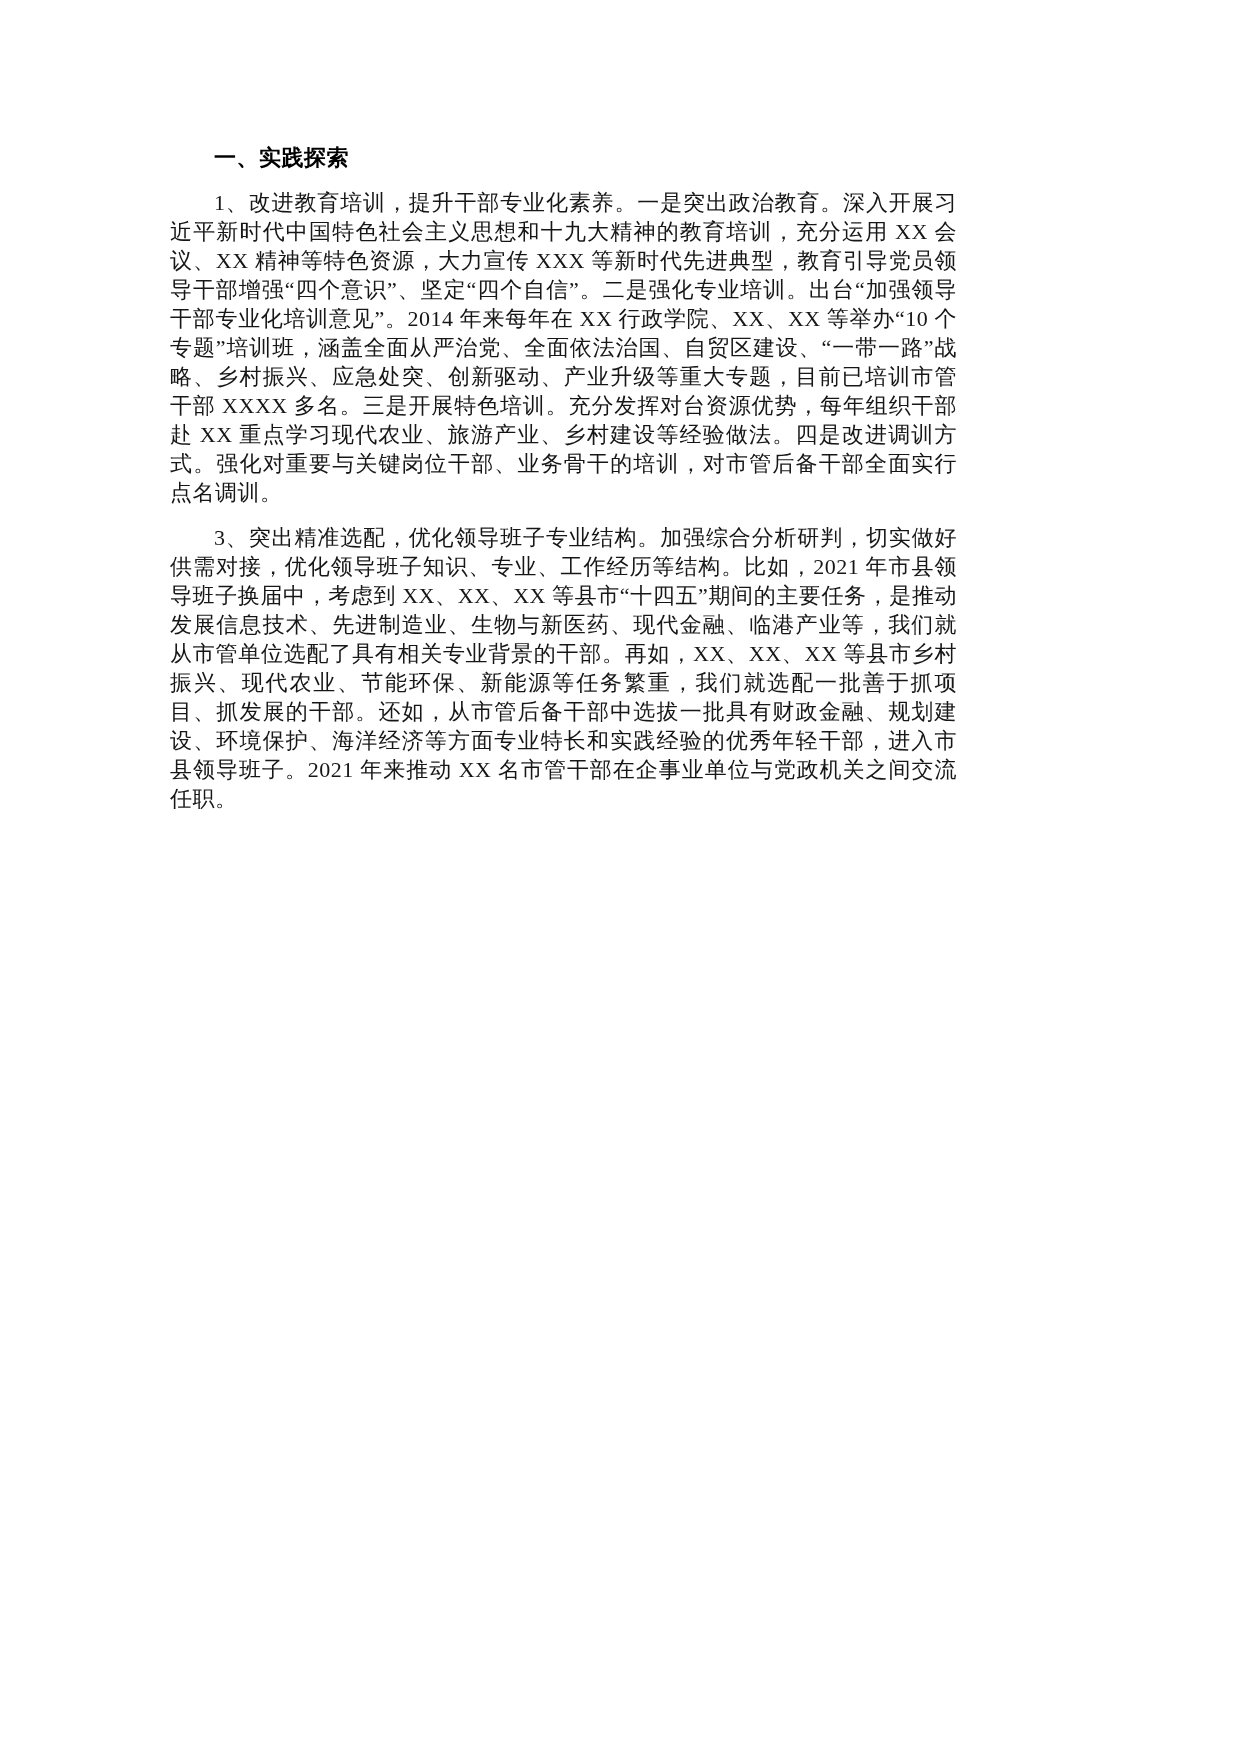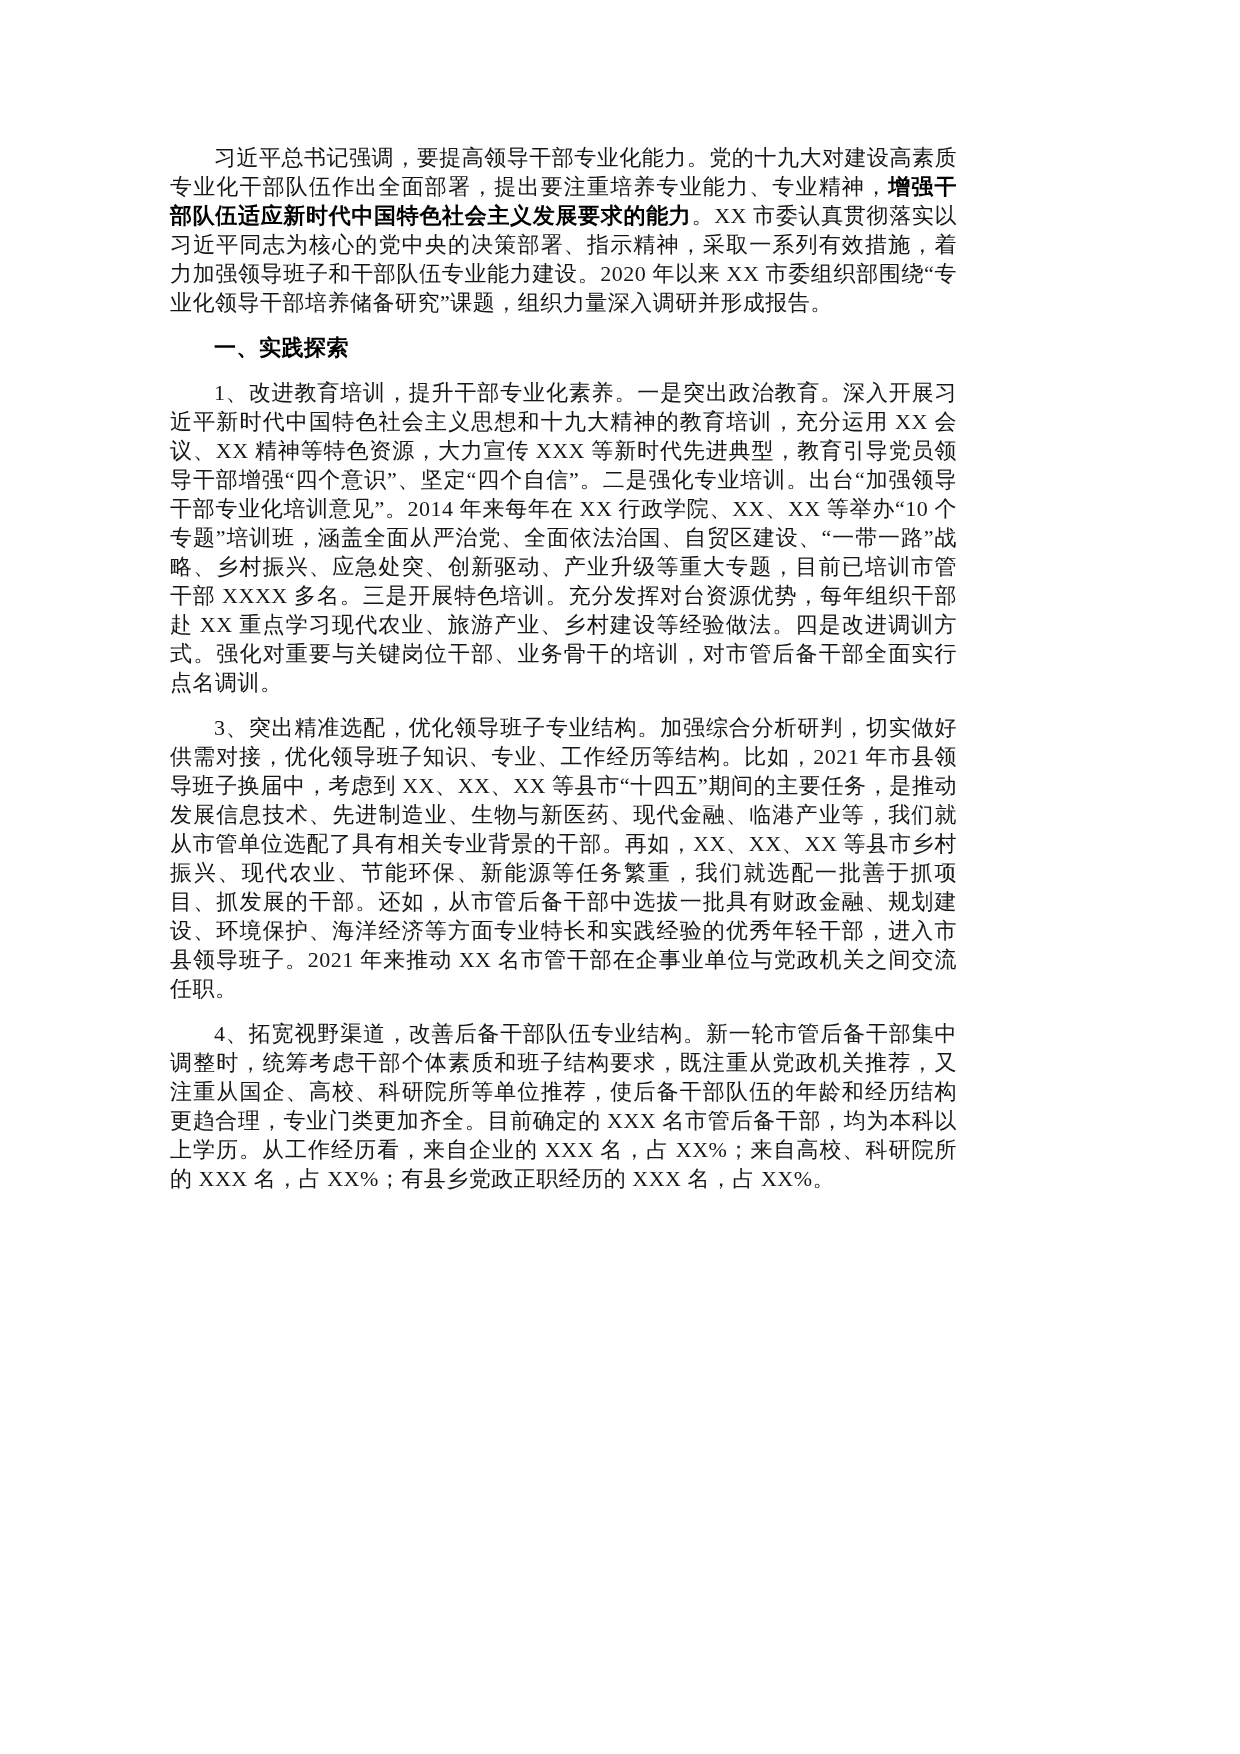"习近平总书记强调，要提高领导干部专业化能力。党的十九大对建设高素质专业化干部队伍" p.para { html: <p><span>习近平总书记强调，要提高领导干部专业化能力。党的十九大对建设高素质专业化干部队伍作出全面部署，提出要注重培养专业能力、专业精神，</span><span>增强干部队伍适应新时代中国特色社会主义发展要求的能力</span><span>。XX 市委认真贯彻落实以习近平同志为核心的党中央的决策部署、指示精神，采取一系列有效措施，着力加强领导班子和干部队伍专业能力建设。2020 年以来 XX 市委组织部围绕“专业化领导干部培养储备研究”课题，组织力量深入调研并形成报告。</span></p> -> none }
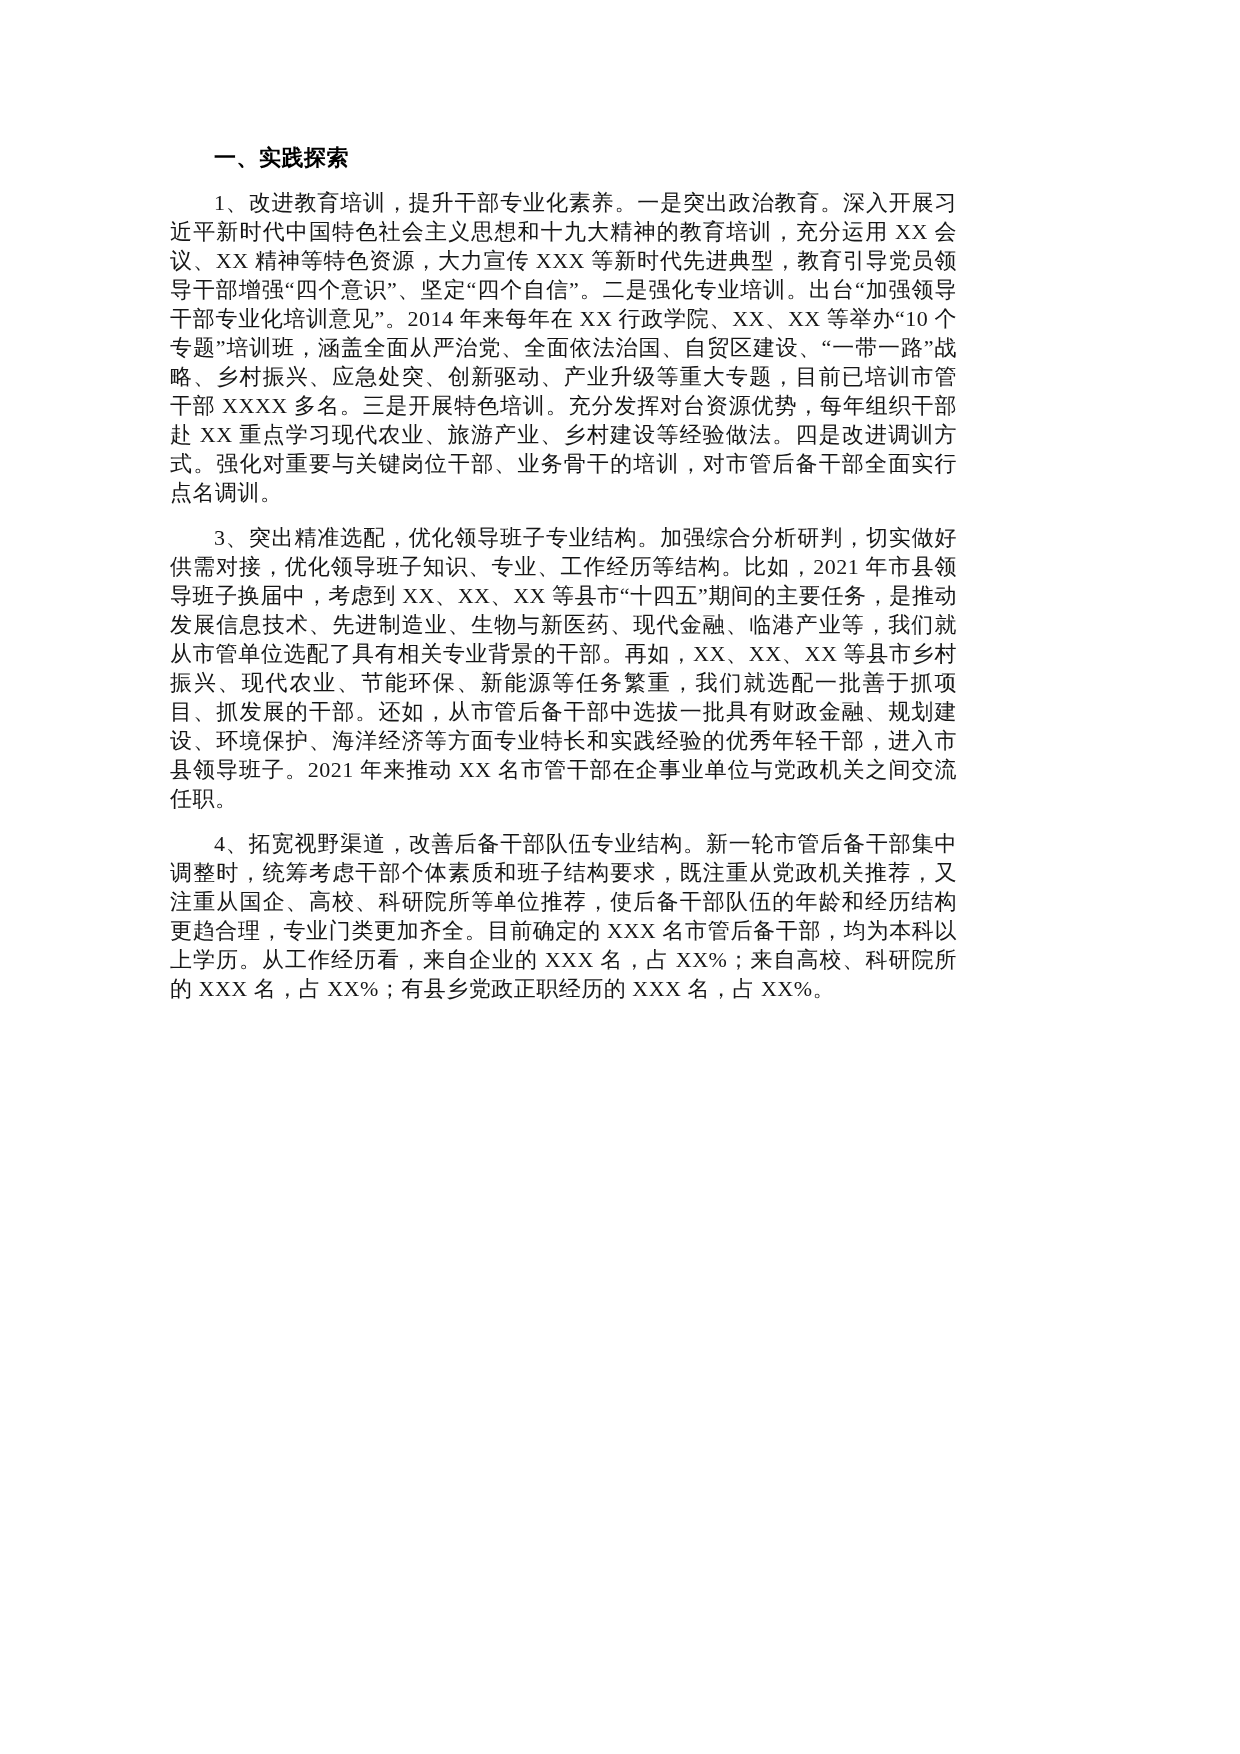"4、拓宽视野渠道，改善后备干部队伍专业结构。新一轮市管后备干部集中调整时，统筹考" p.para { html: <p>4、拓宽视野渠道，改善后备干部队伍专业结构。新一轮市管后备干部集中调整时，统筹考虑干部个体素质和班子结构要求，既注重从党政机关推荐，又注重从国企、高校、科研院所等单位推荐，使后备干部队伍的年龄和经历结构更趋合理，专业门类更加齐全。目前确定的 XXX 名市管后备干部，均为本科以上学历。从工作经历看，来自企业的 XXX 名，占 XX%；来自高校、科研院所的 XXX 名，占 XX%；有县乡党政正职经历的 XXX 名，占 XX%。</p> -> none }
